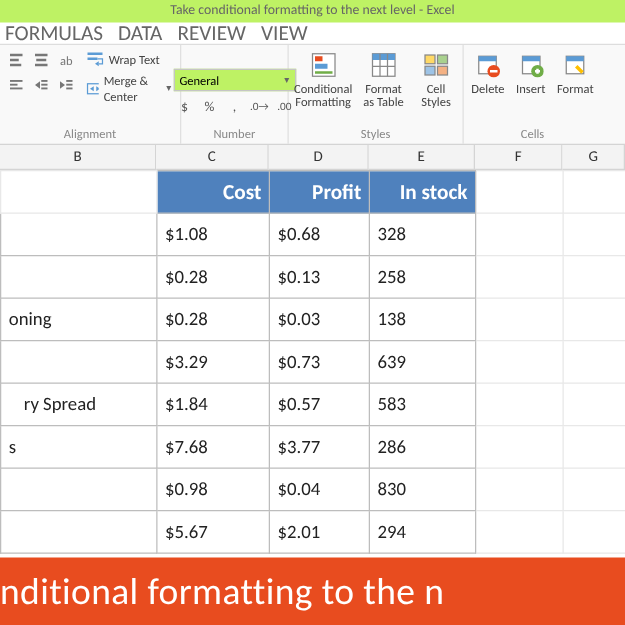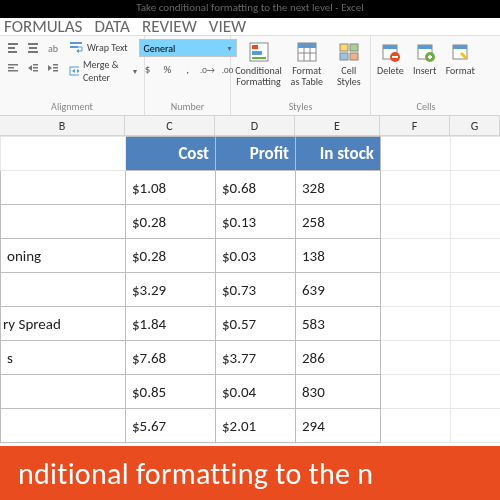"Take conditional formatting to the" .titlebar { background: #000000 -> #bef264 }
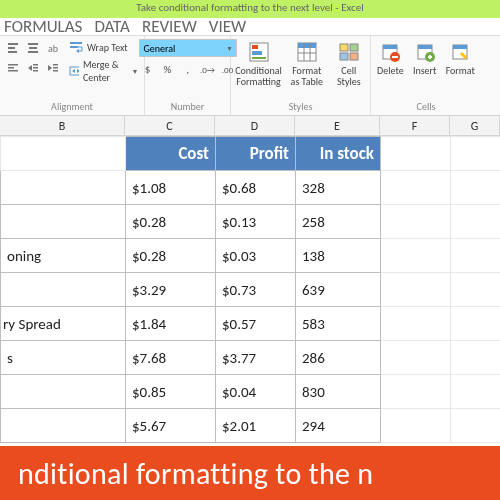"General" .ddbox { background: #7dd3fc -> #bef264; margin-top: none -> 16px }
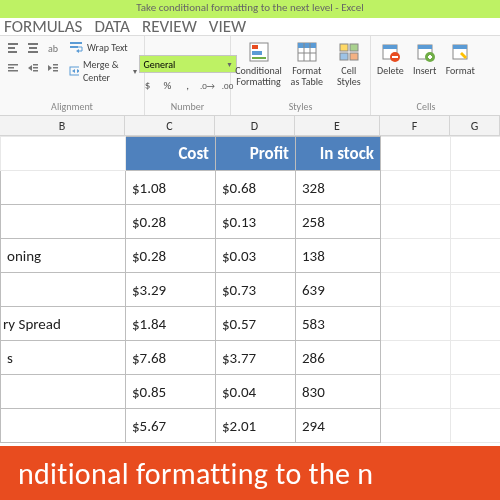"ry Spread" td { padding-left: 2px -> 18px }
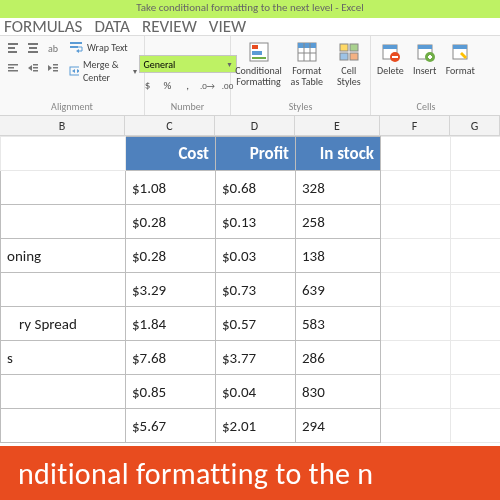"$0.85" td { text: $0.85 -> $0.98 }
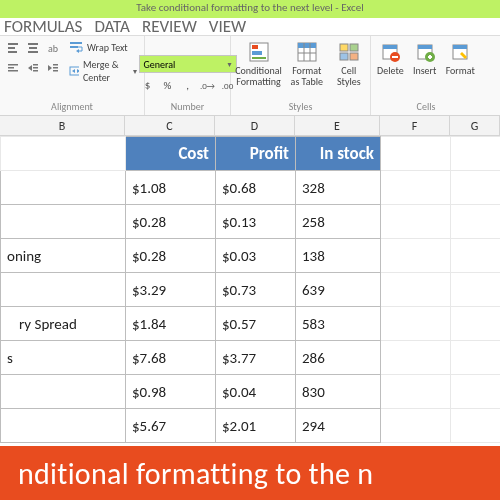"nditional formatting to the n" .banner { padding-left: 18px -> 0 }
